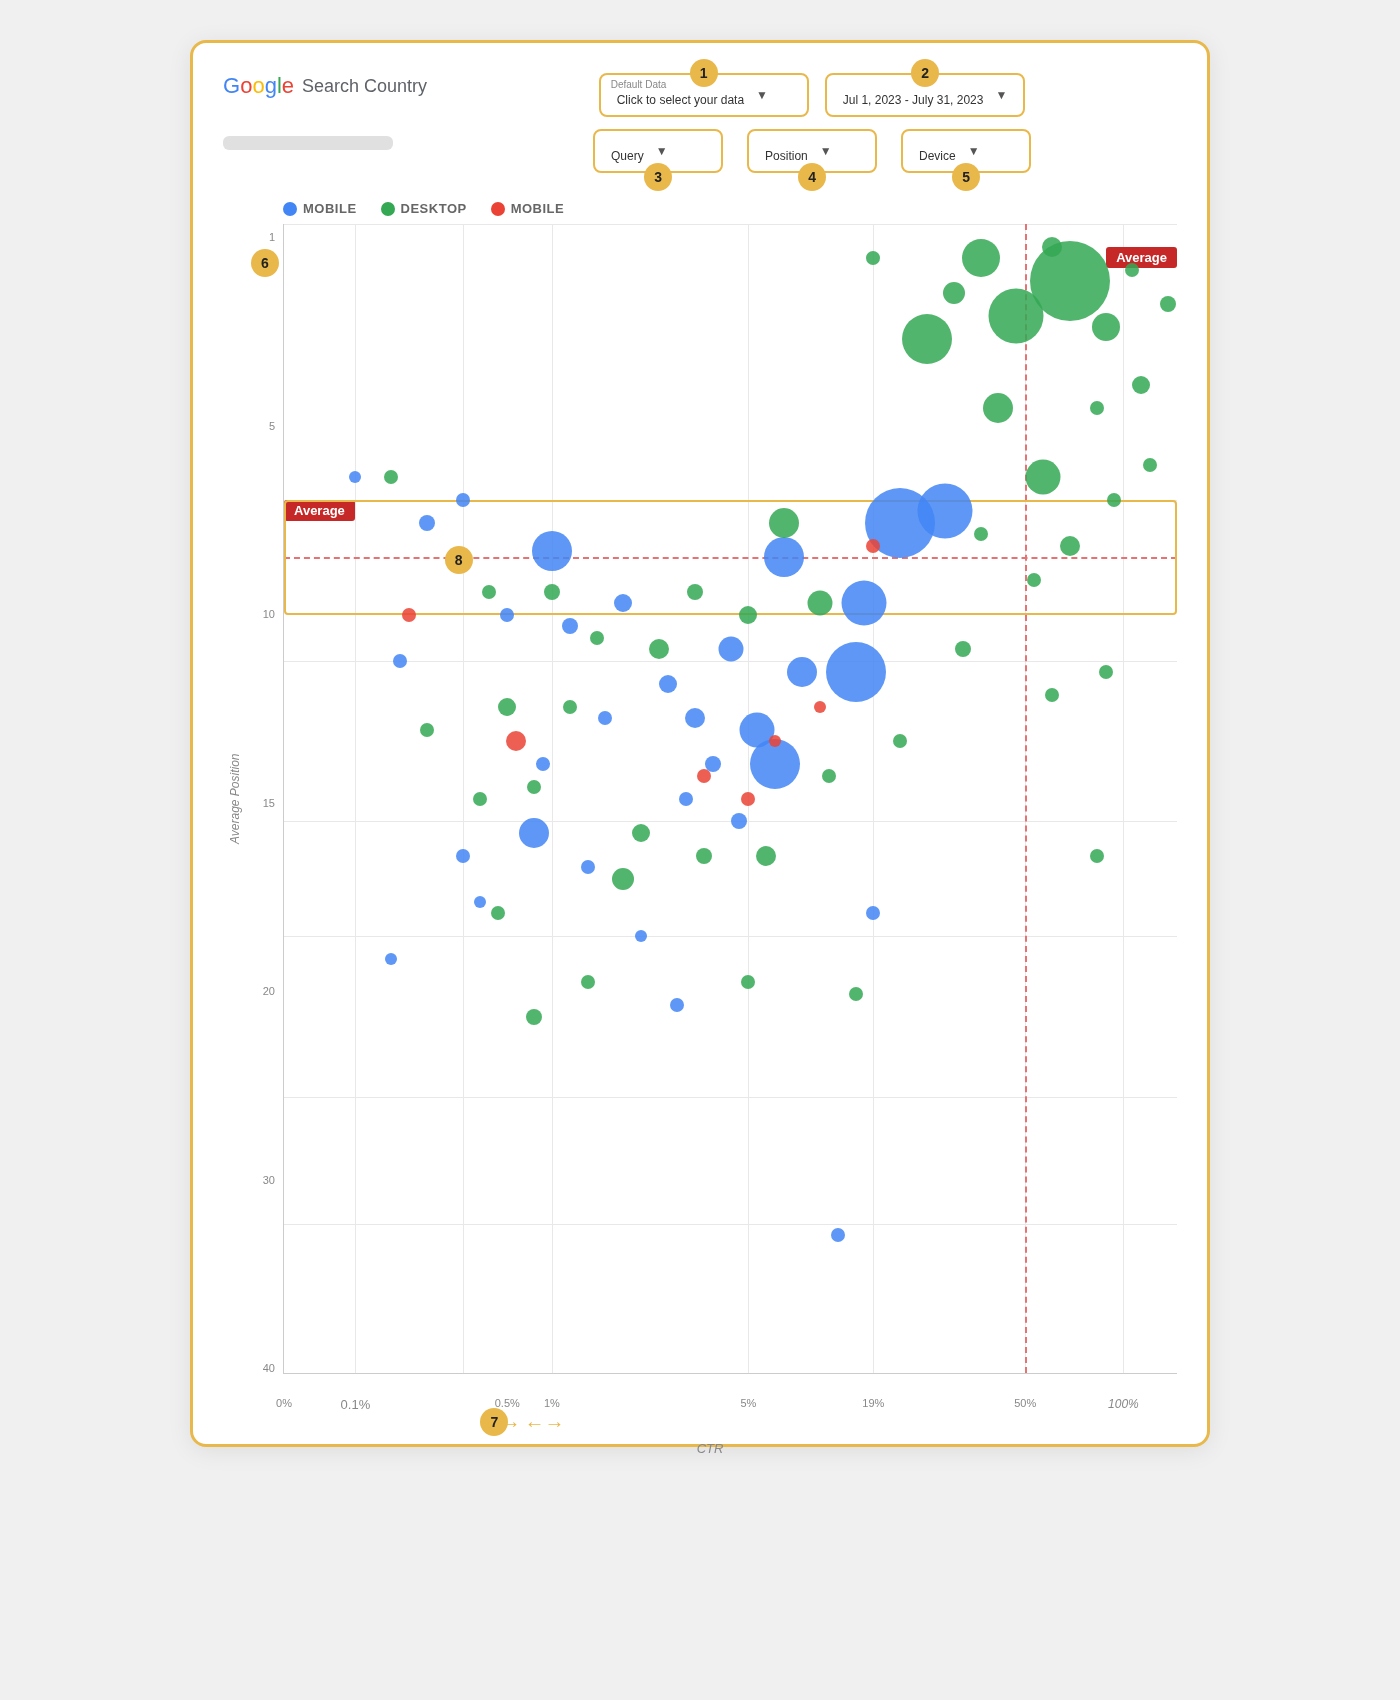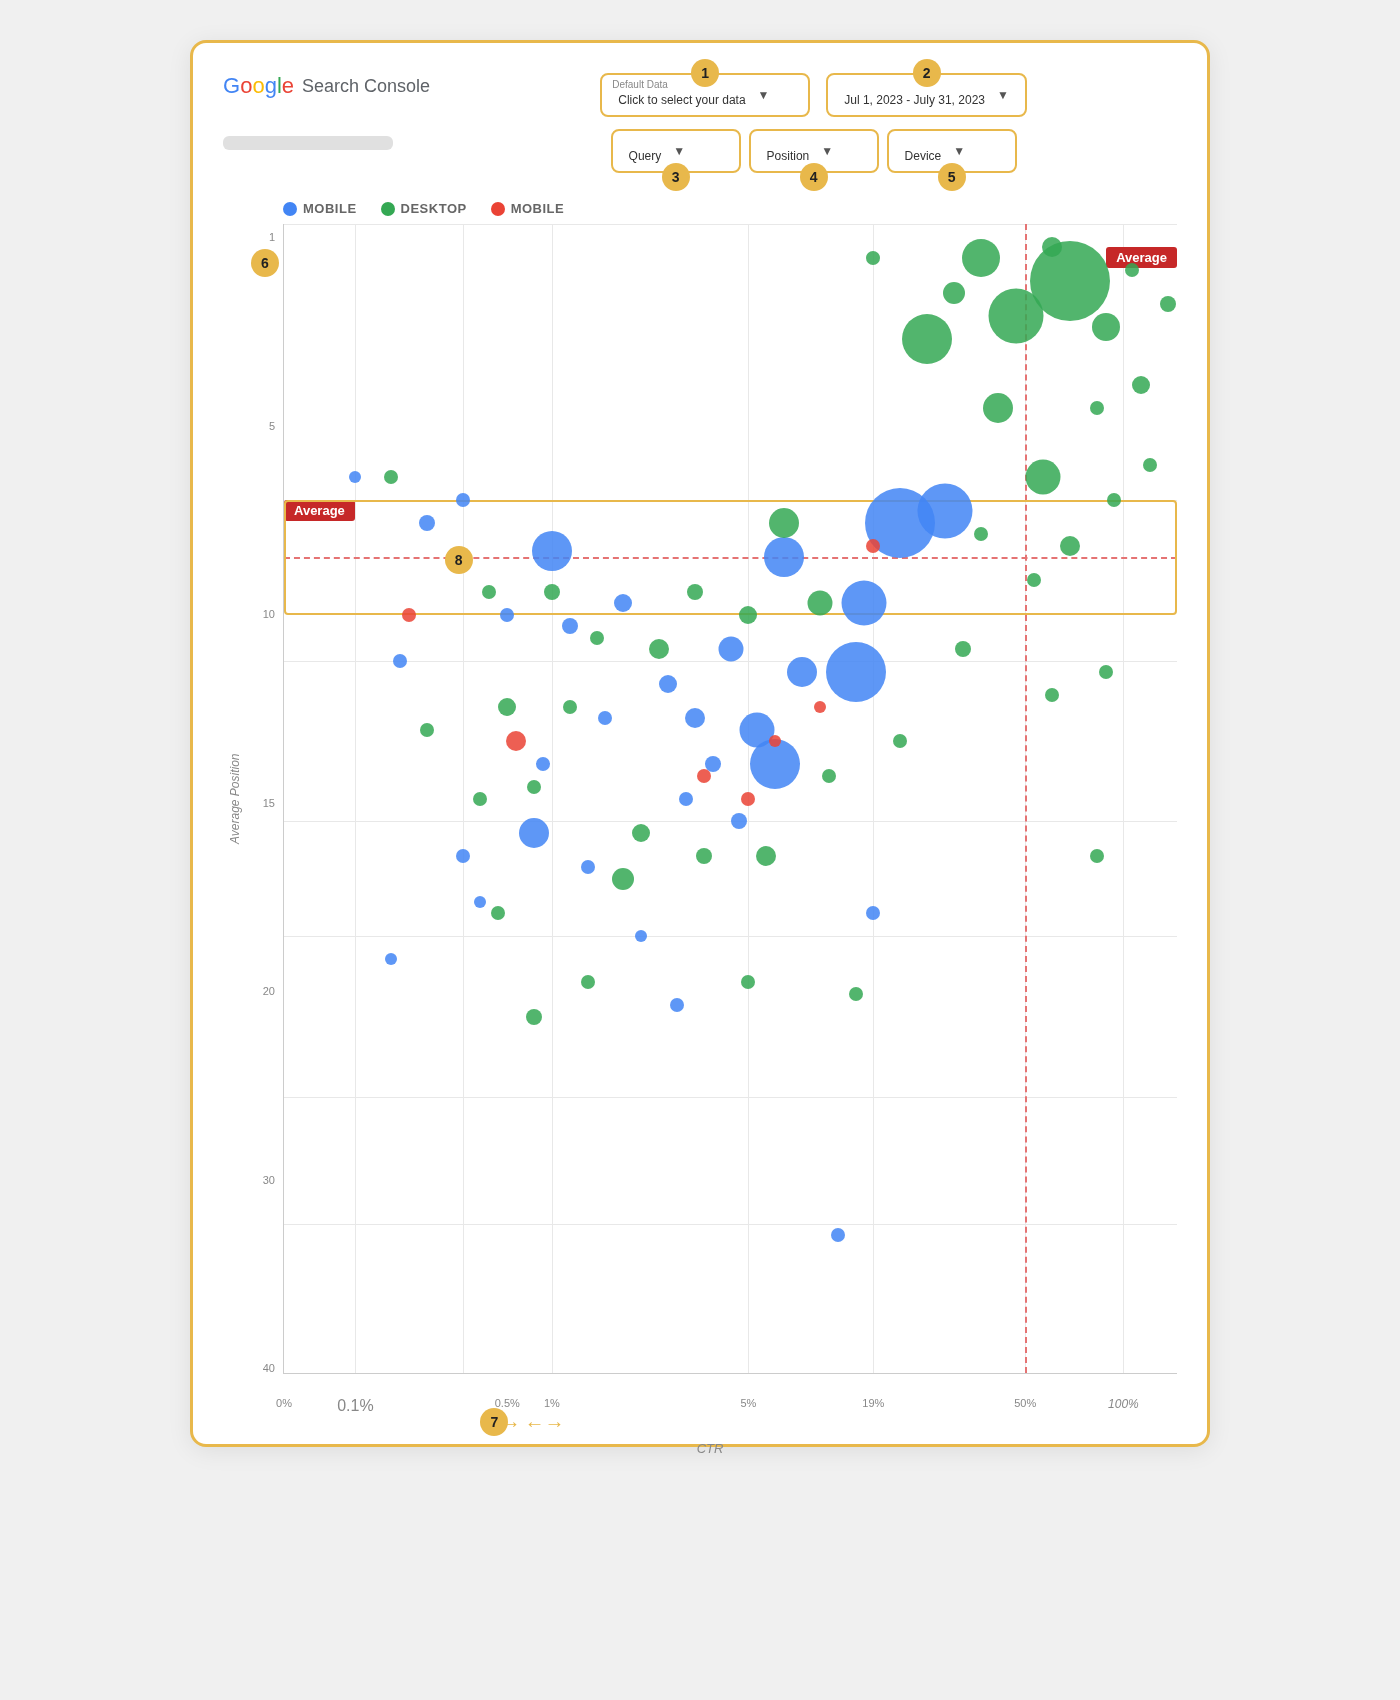"Search Console" span.logo-sc { text: Console -> Country }
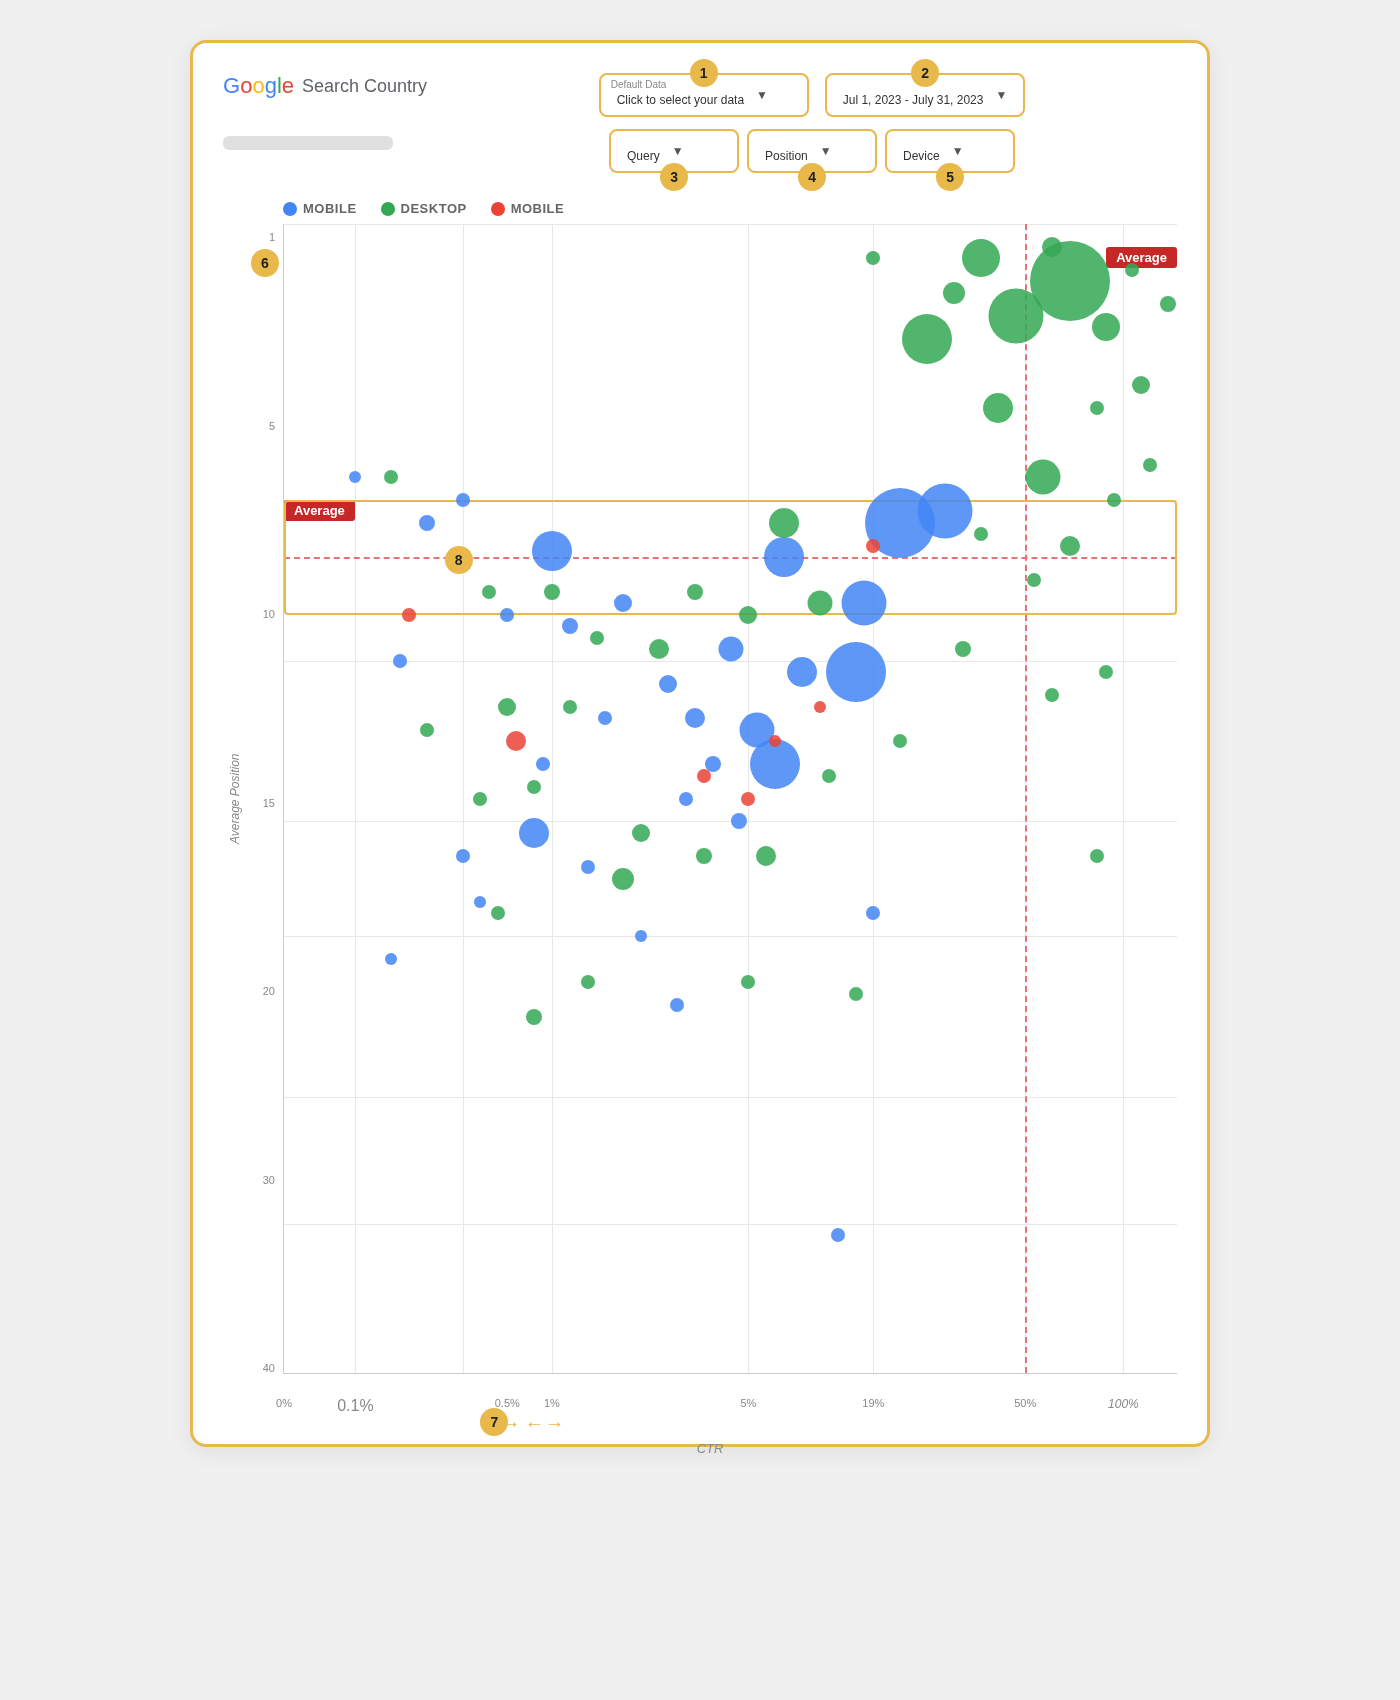"Query" .controls-row2 { gap: 8px -> 24px }
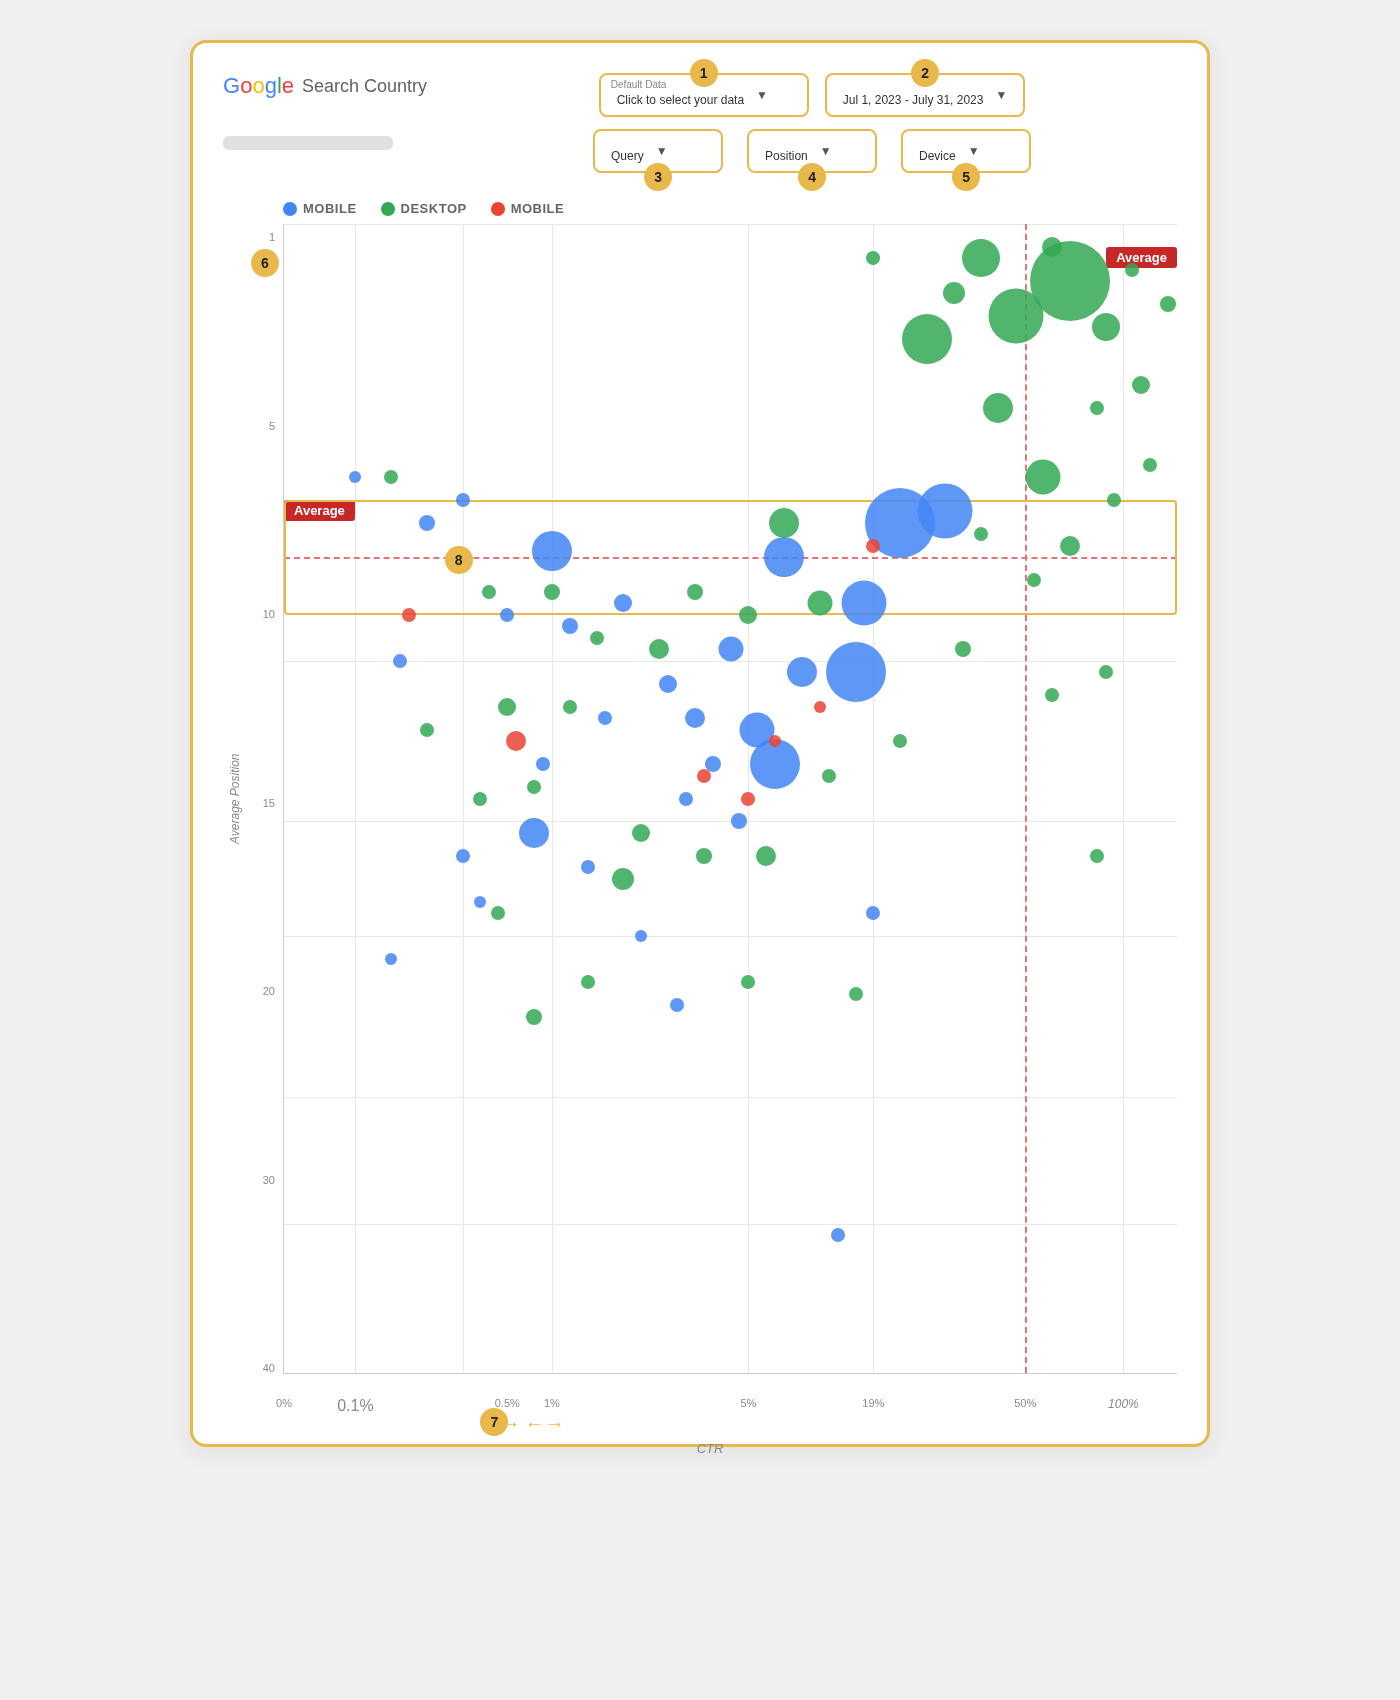"0.1%" span { font-size: 16px -> 13px }
